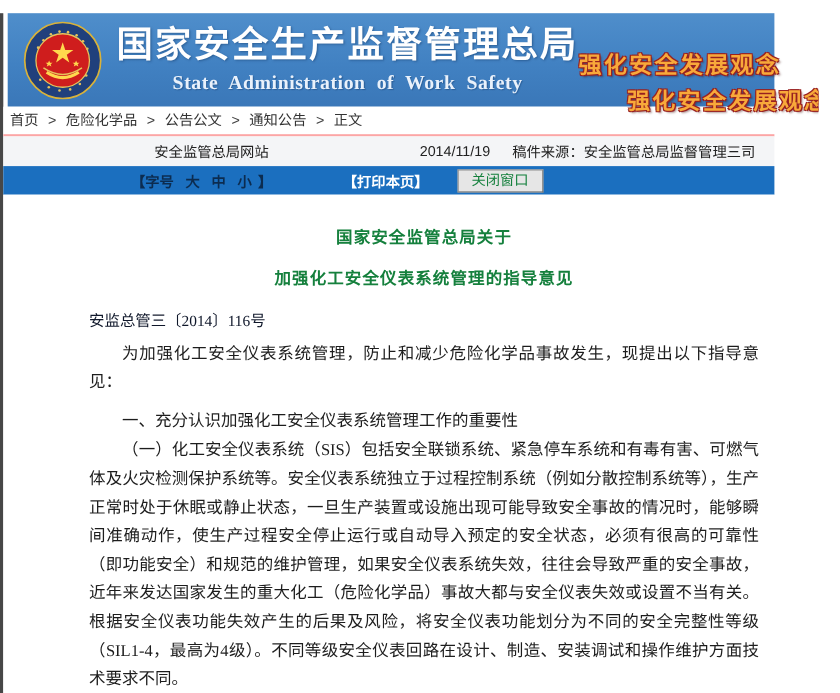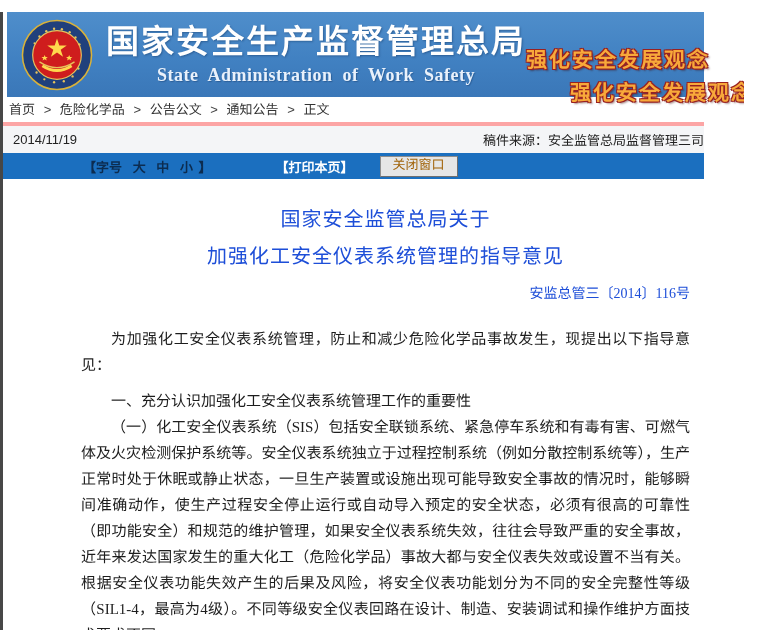"首页 > 危险化学品 > 公告公文" .breadcrumb { border-bottom: 4px solid #fca5a5 -> 2px solid #fca5a5 }
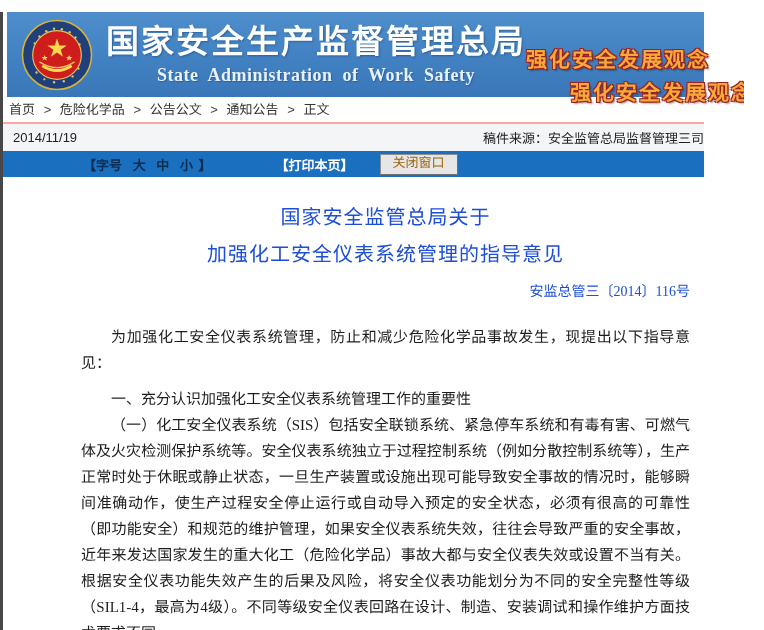"安全监管总局网站" span.meta-site { html: none -> <span>安全监管总局网站</span> }
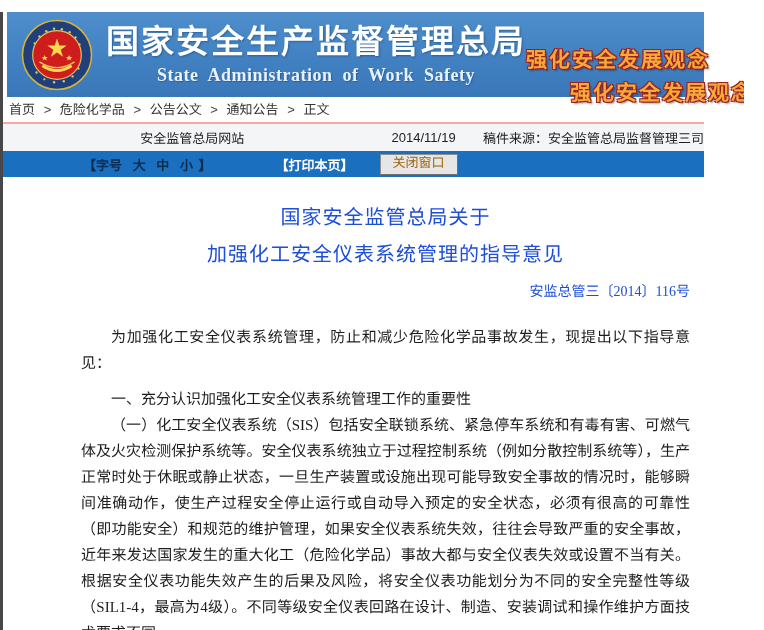"2014/11/19" .meta-date { text-align: center -> left }
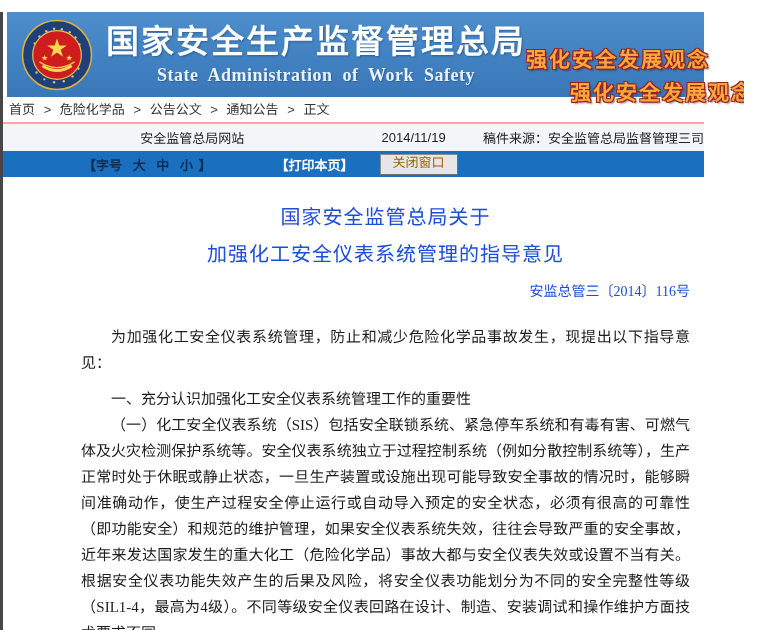"稿件来源：安全监管总局监督管理三司" .meta-source { text-align: right -> left }
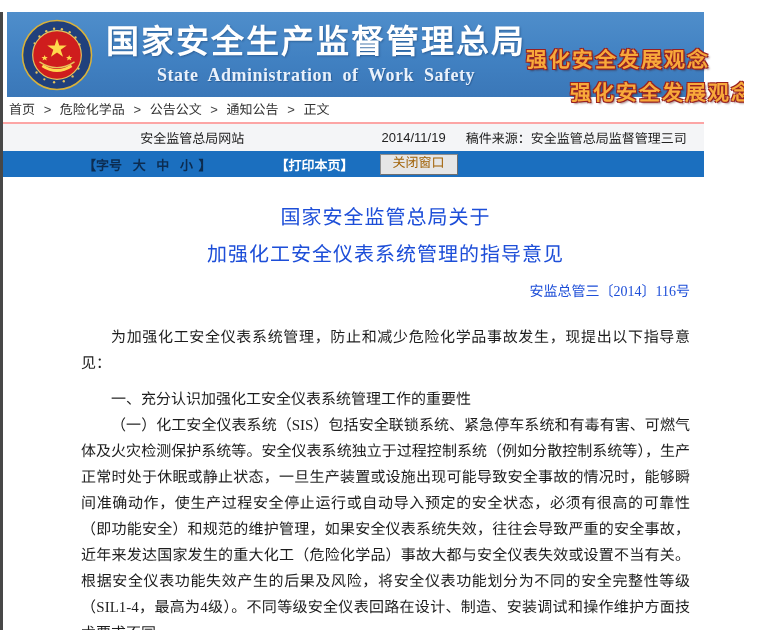"【字号 大 中 小 】" .fs-group { margin-left: 80px -> 116px }
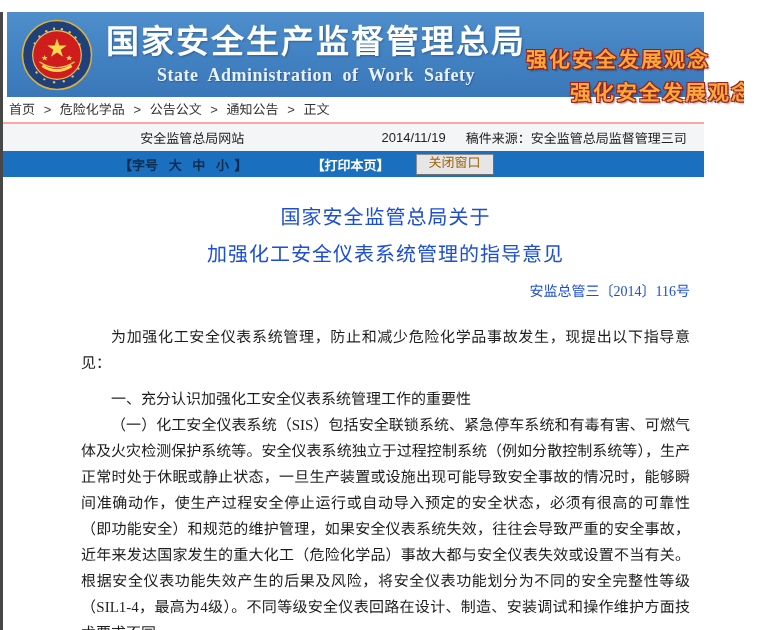"关闭窗口" .close-btn { color: #a16207 -> #15803d; font-family: Liberation Mono, monospace -> Liberation Sans, sans-serif }
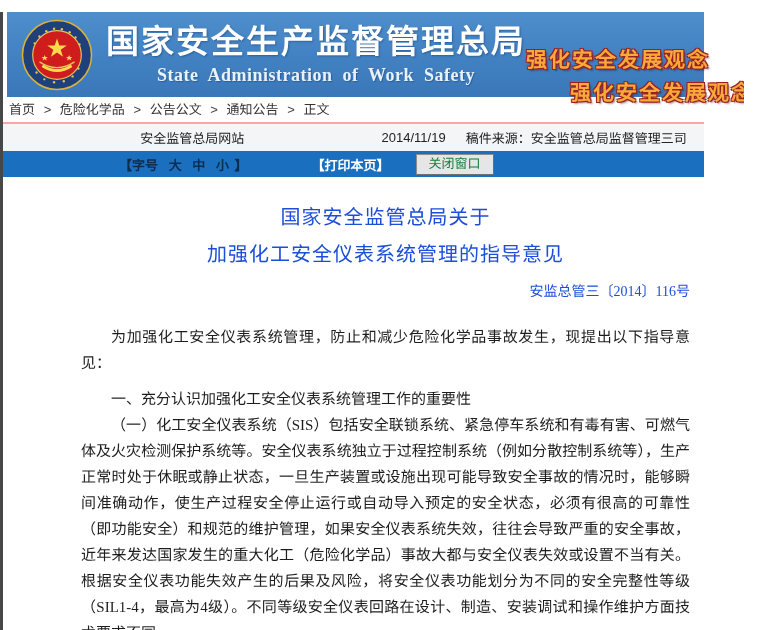"国家安全监管总局关于" .doc-title { color: #1d4ed8 -> #15803d; font-size: 20px -> 15px; font-weight: normal -> bold }
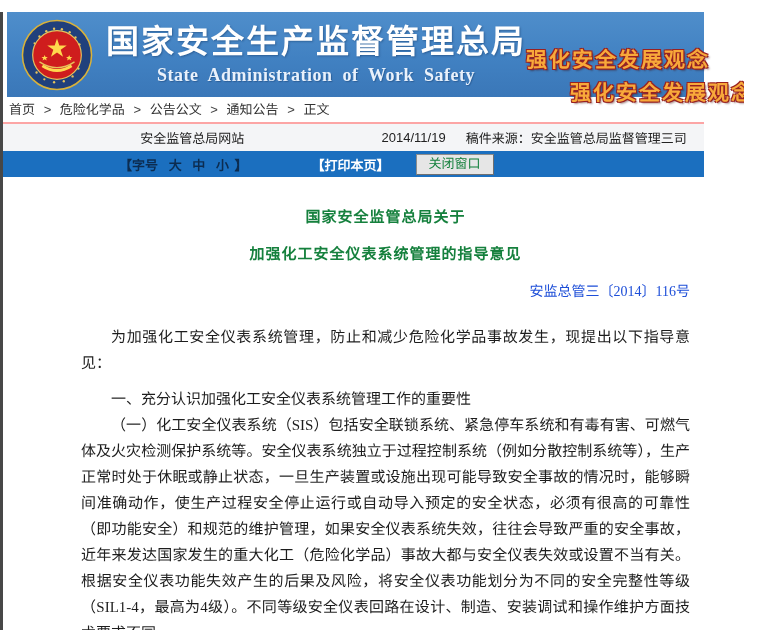"安监总管三〔2014〕116号" .doc-number { color: #1d4ed8 -> #0f172a; text-align: right -> left }
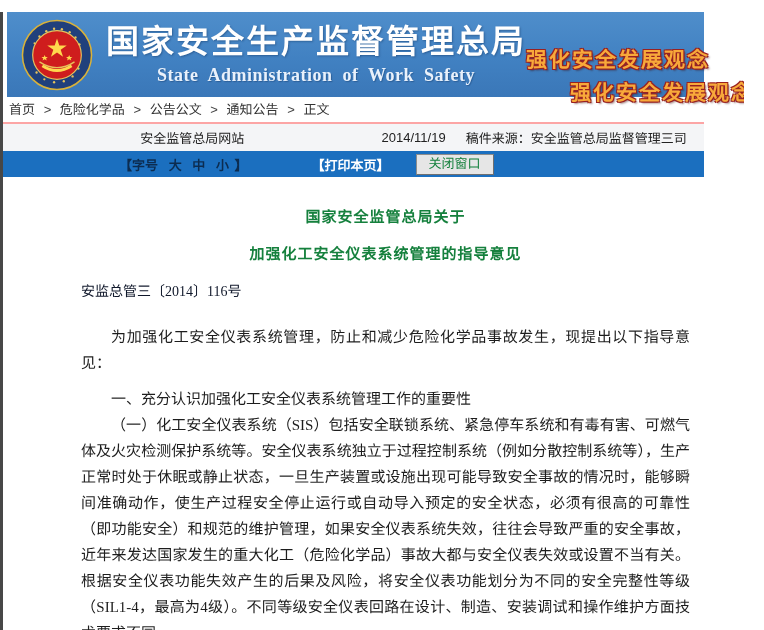"为加强化工安全仪表系统管理，防止和减少危险化学品事故发生，现提出以下指导意见：" .doc-body p.gap-lg { margin-top: 24px -> 8px }
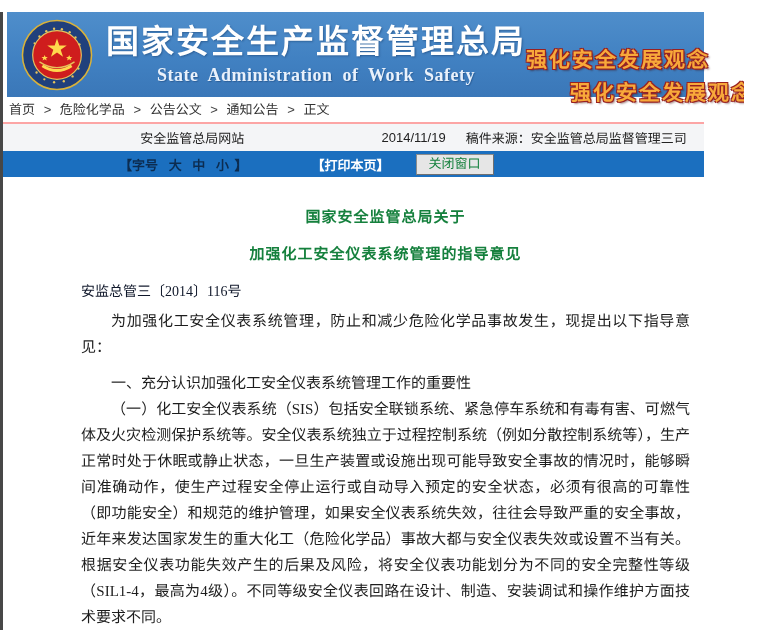"一、充分认识加强化工安全仪表系统管理工作的重要性" .doc-body p.gap-sm { font-family: none -> Liberation Mono, monospace }
